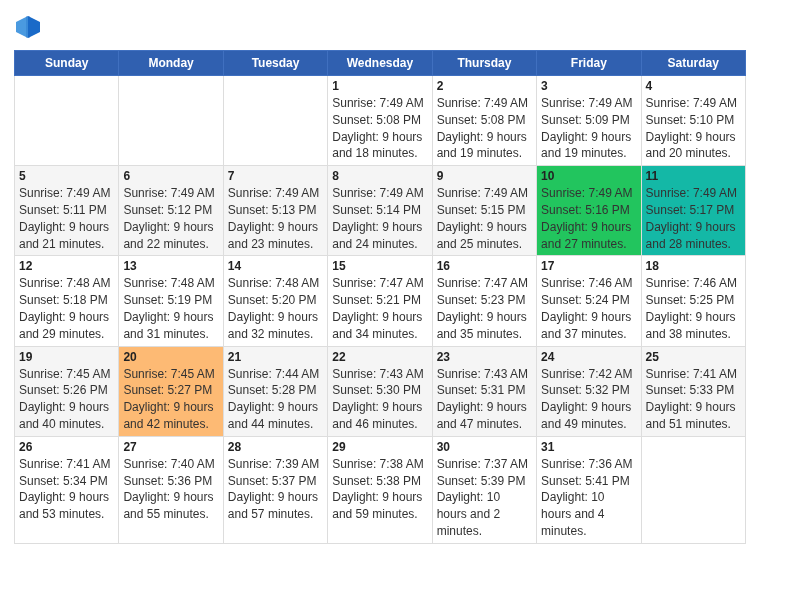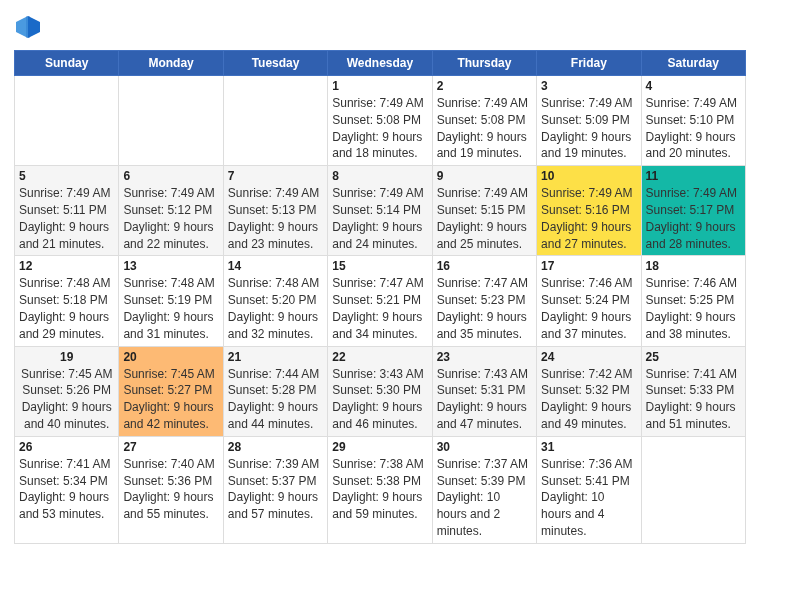"10" td { background: #fde047 -> #22c55e }
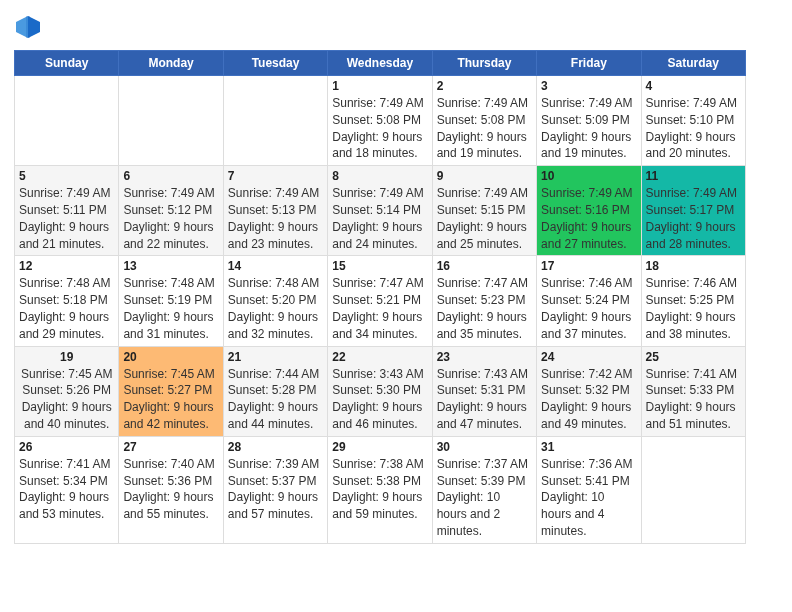"19" td { text-align: center -> none }
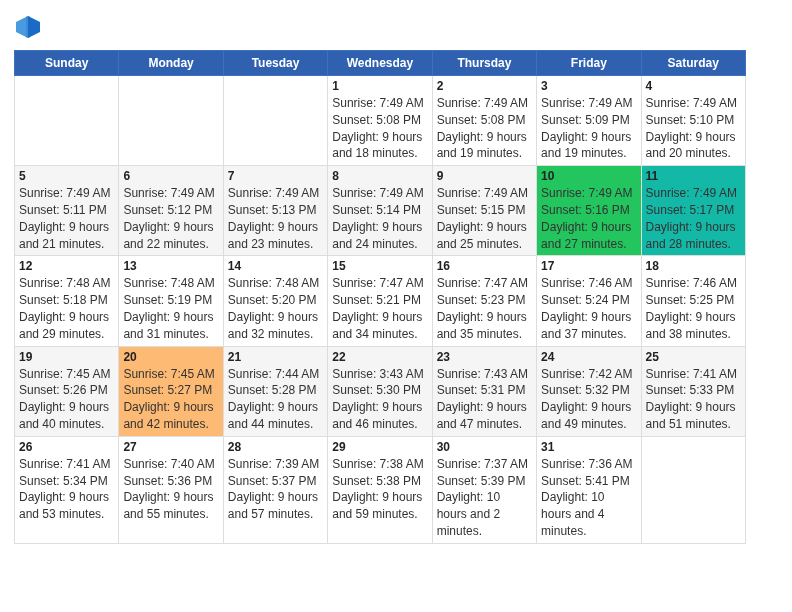"Sunrise: 3:43 AM Sunset: 5:30" div.day-info { text: 3:43 -> 7:43 }
